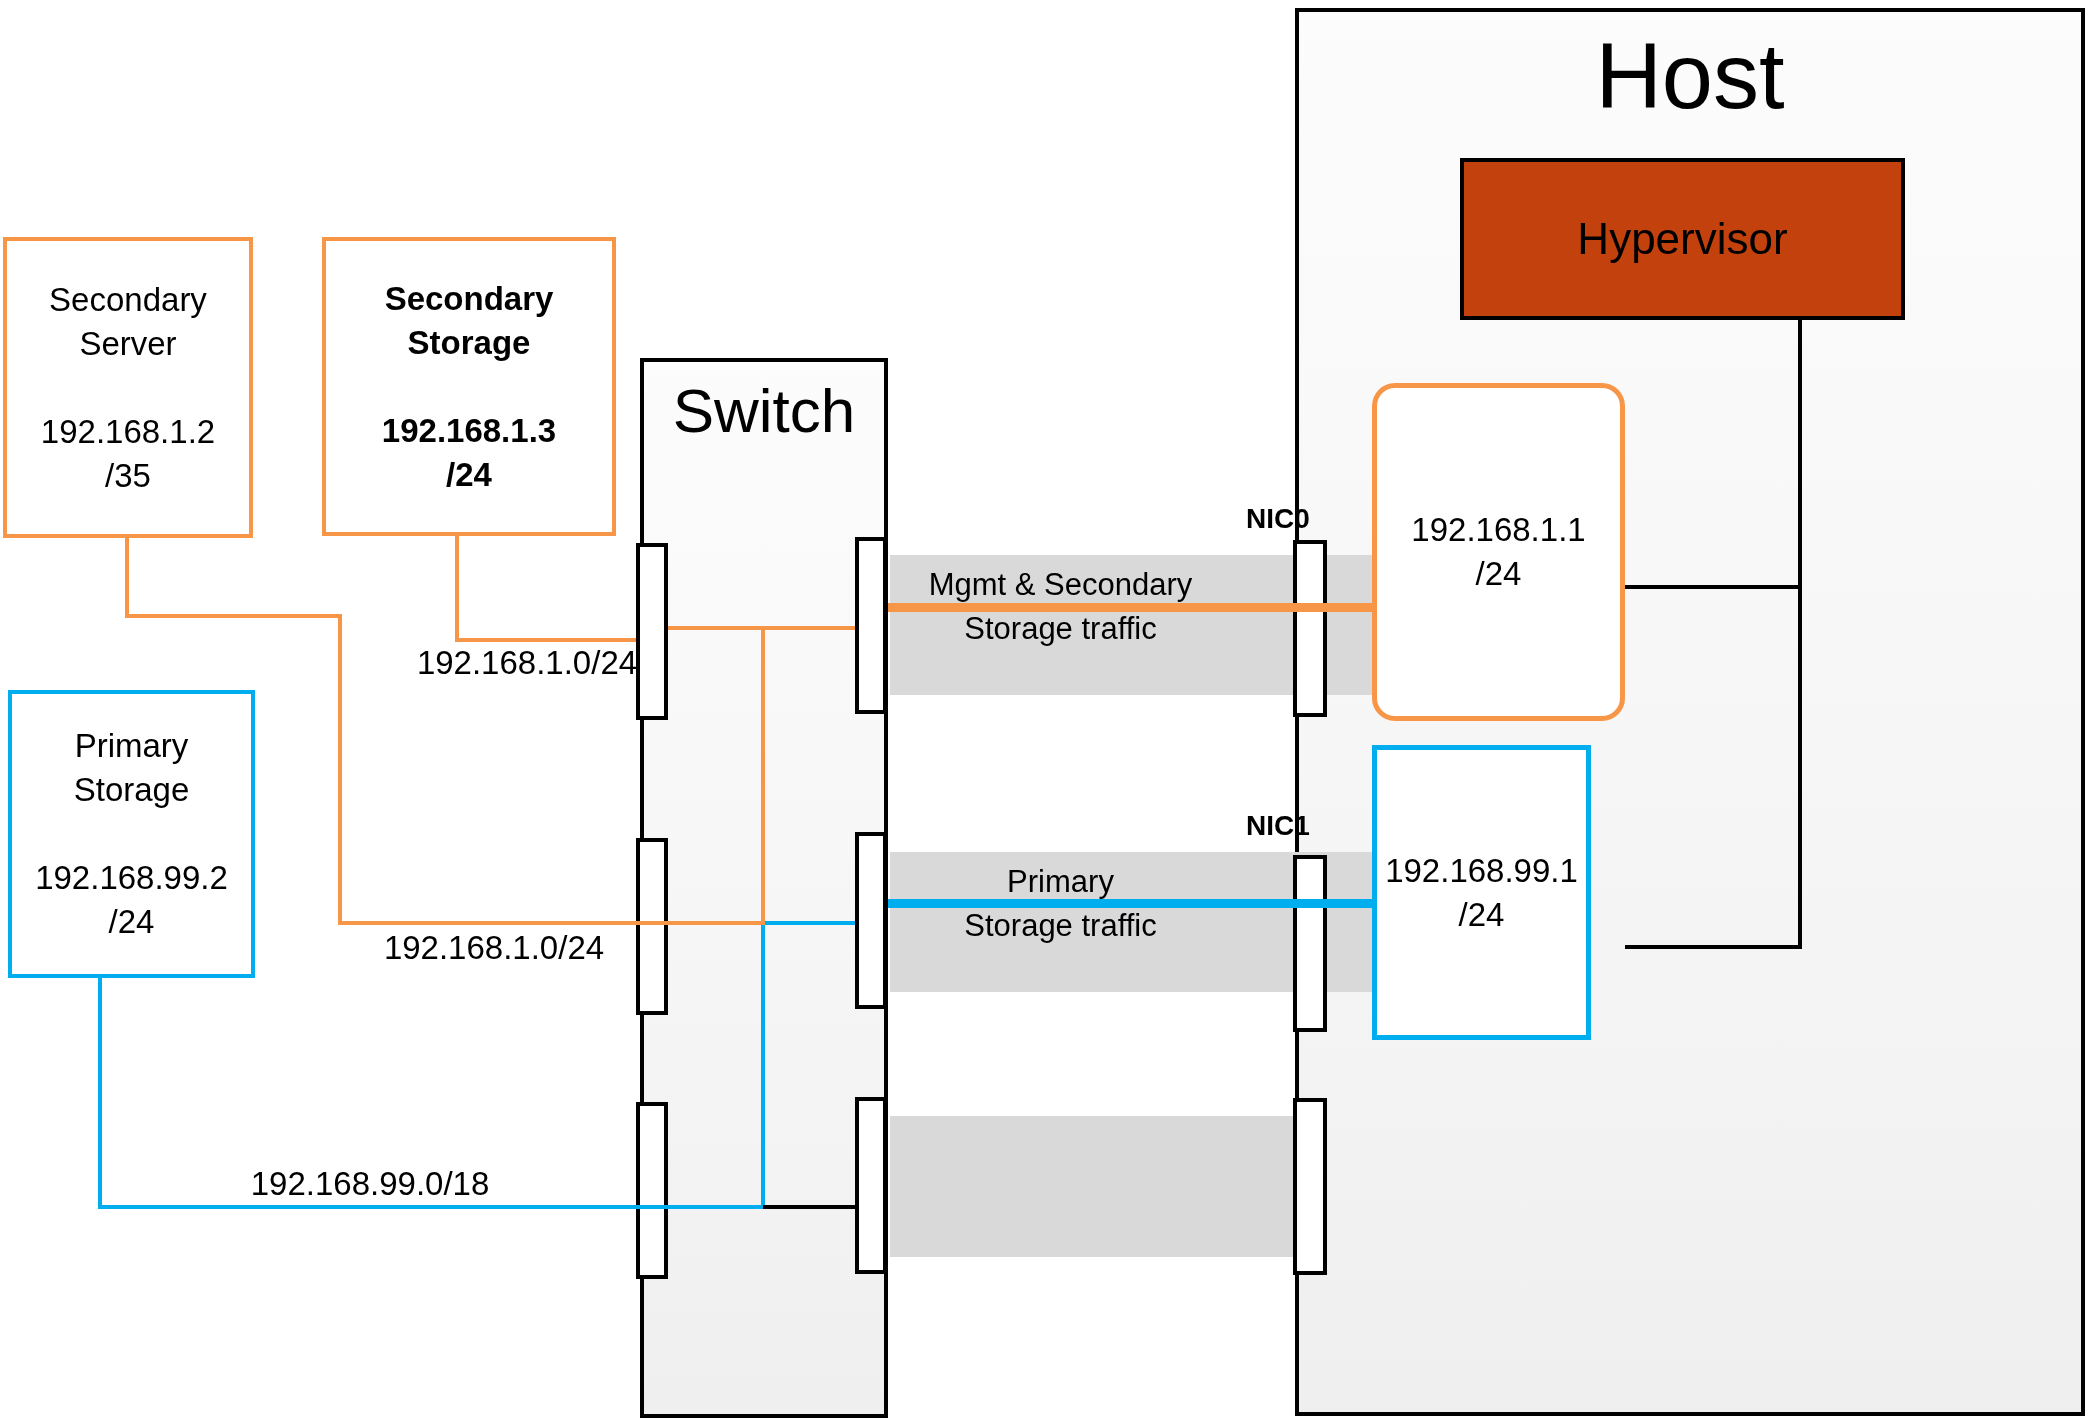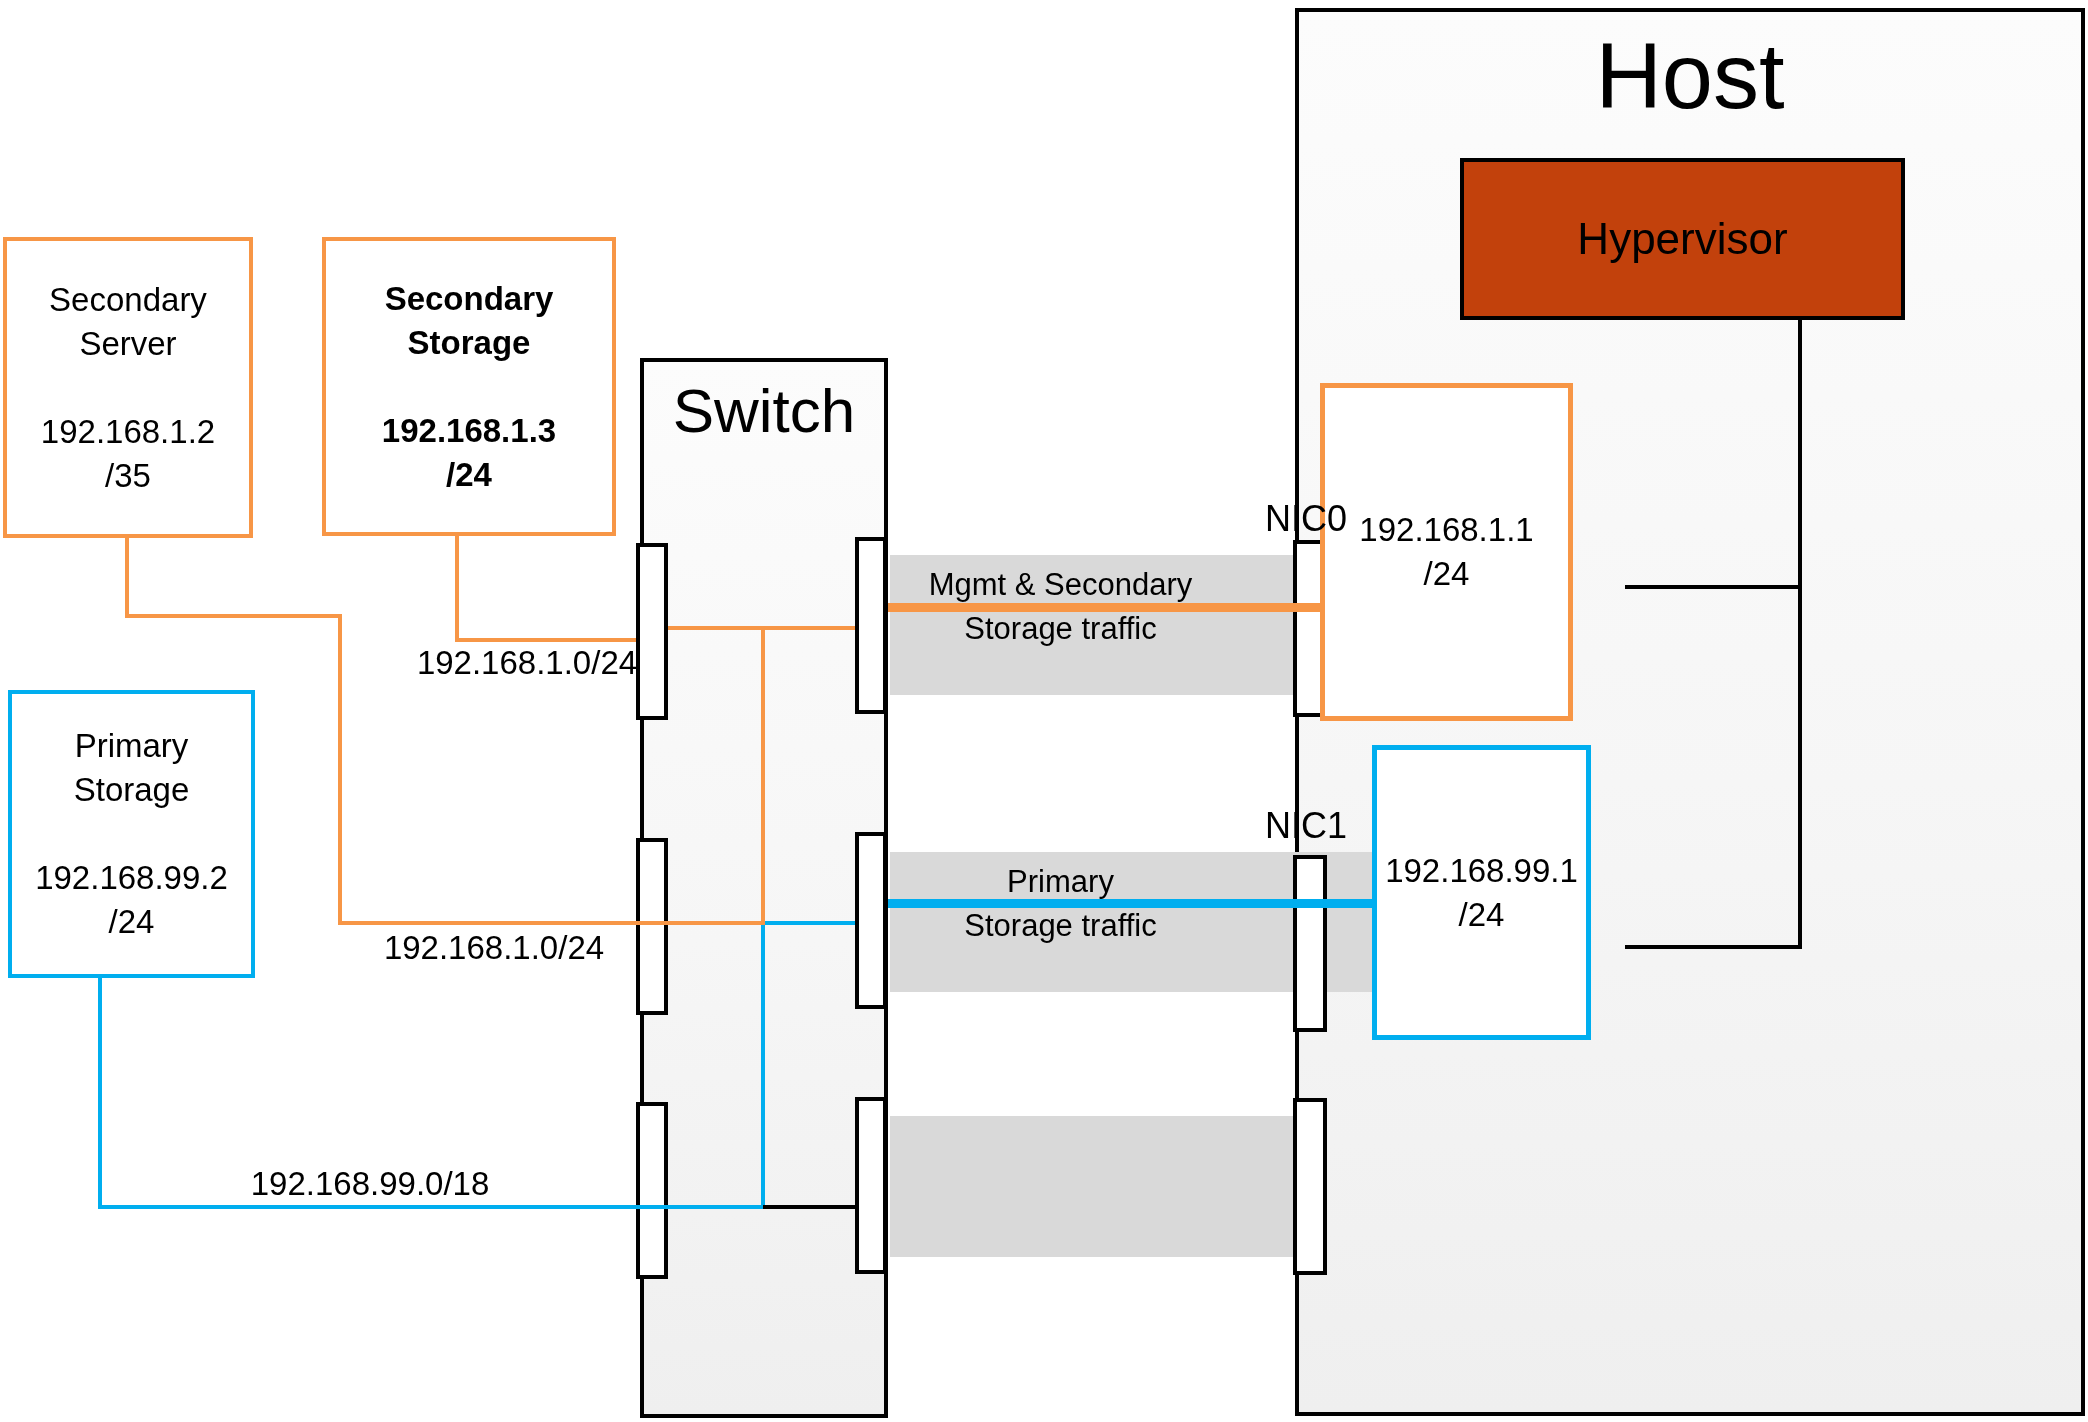"NIC0" .niclabel { font-size: 36px -> 28px; font-weight: none -> bold; text-align: center -> left }
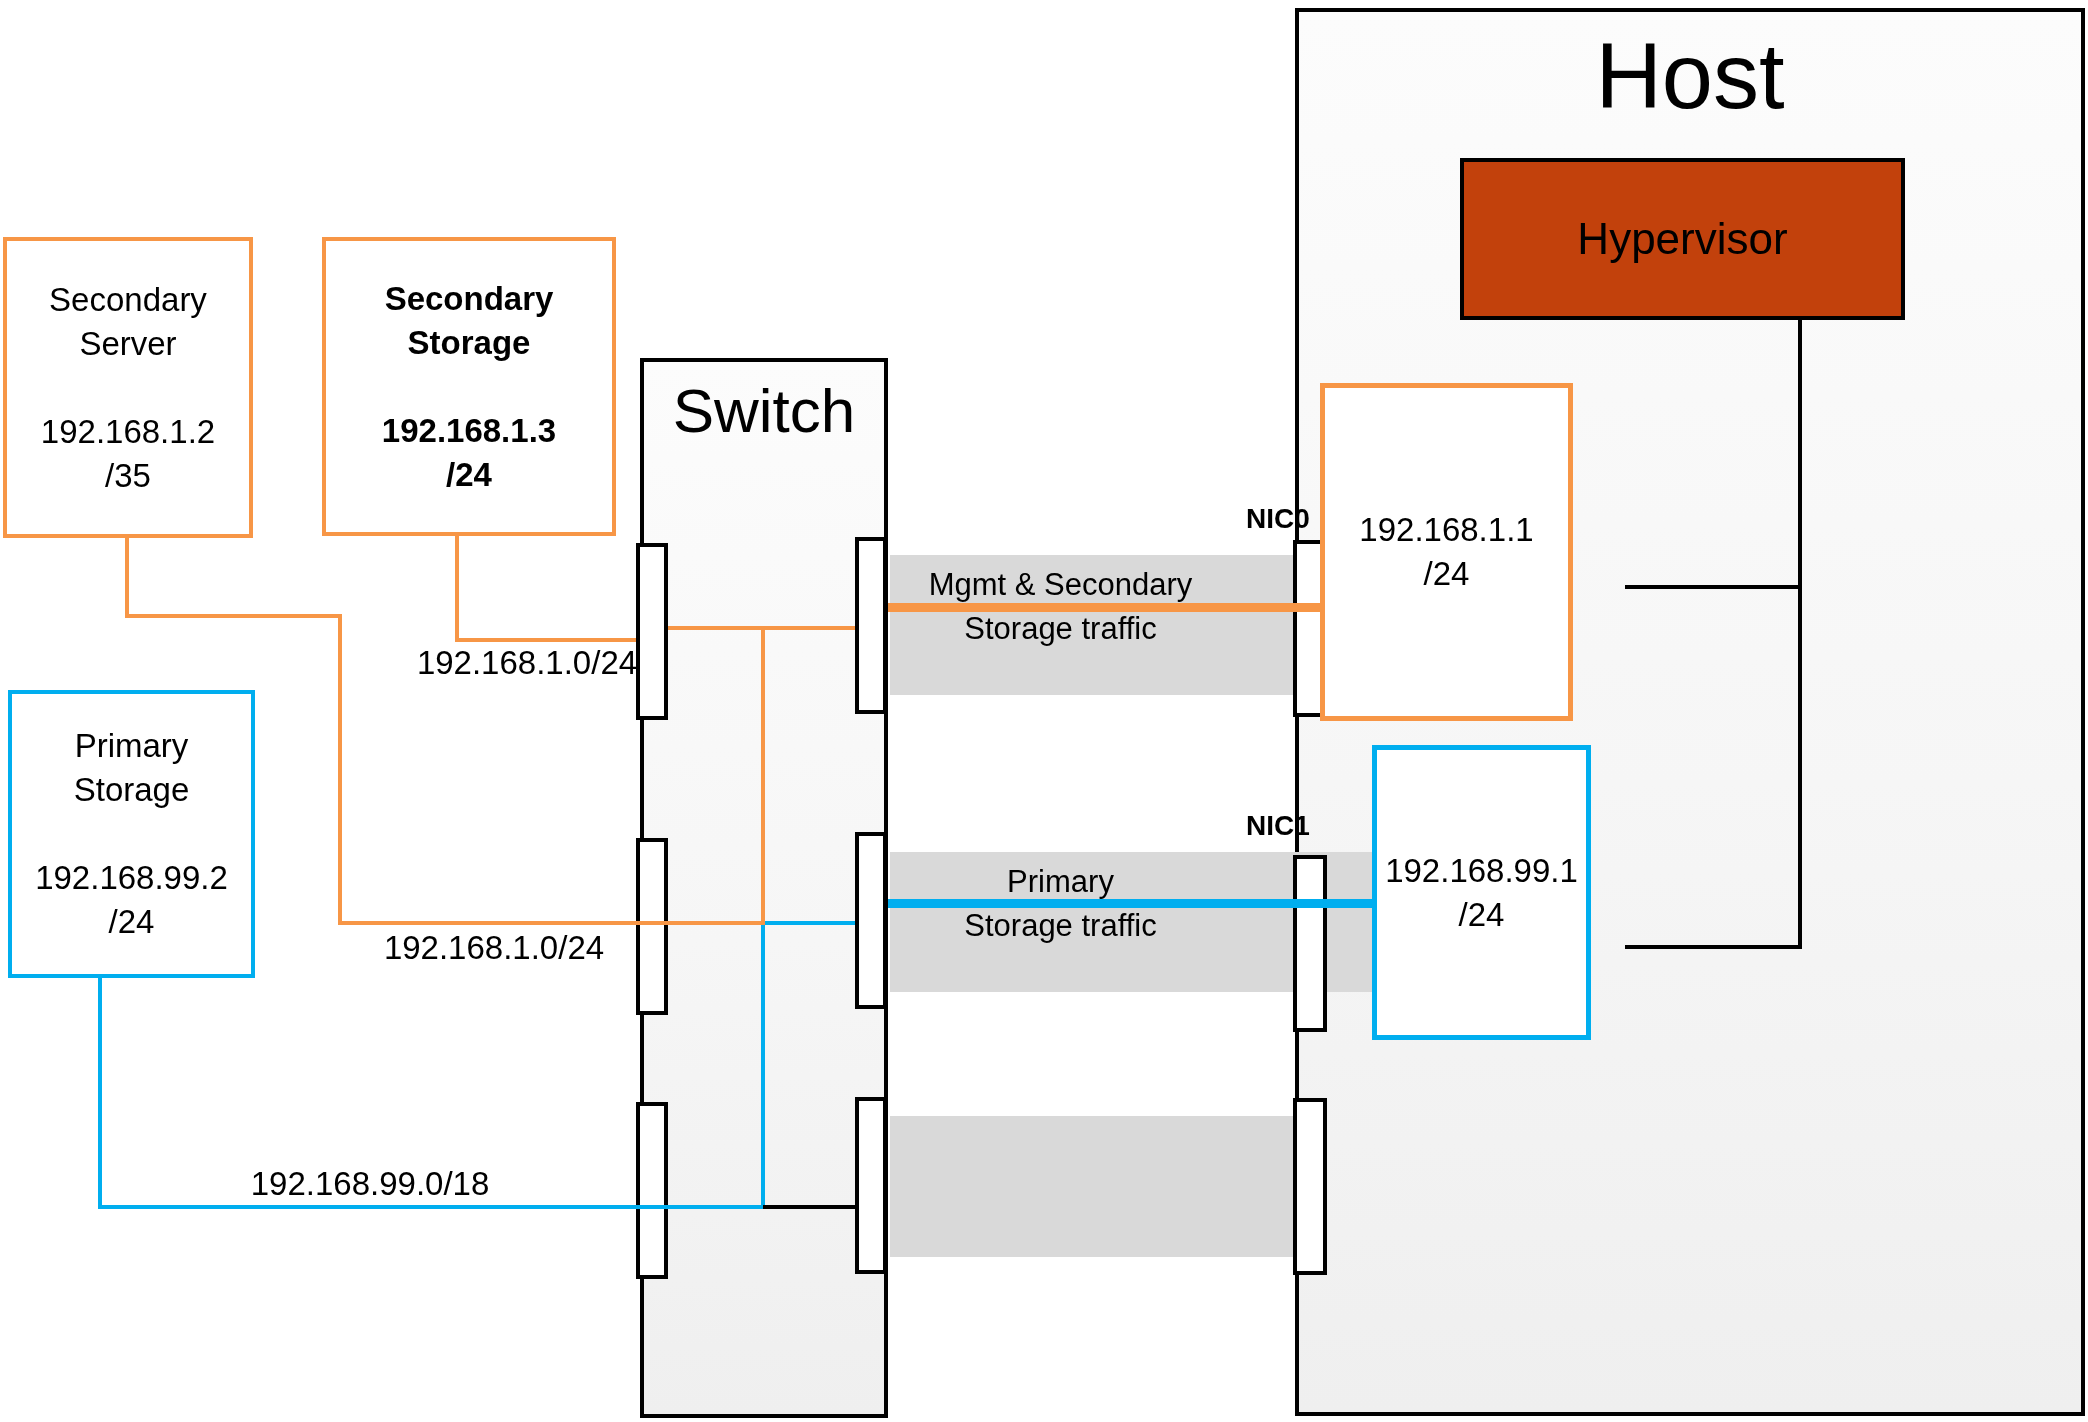"192.168.1.1" div.node { border-radius: none -> 23px; left: 1320px -> 1372px }
